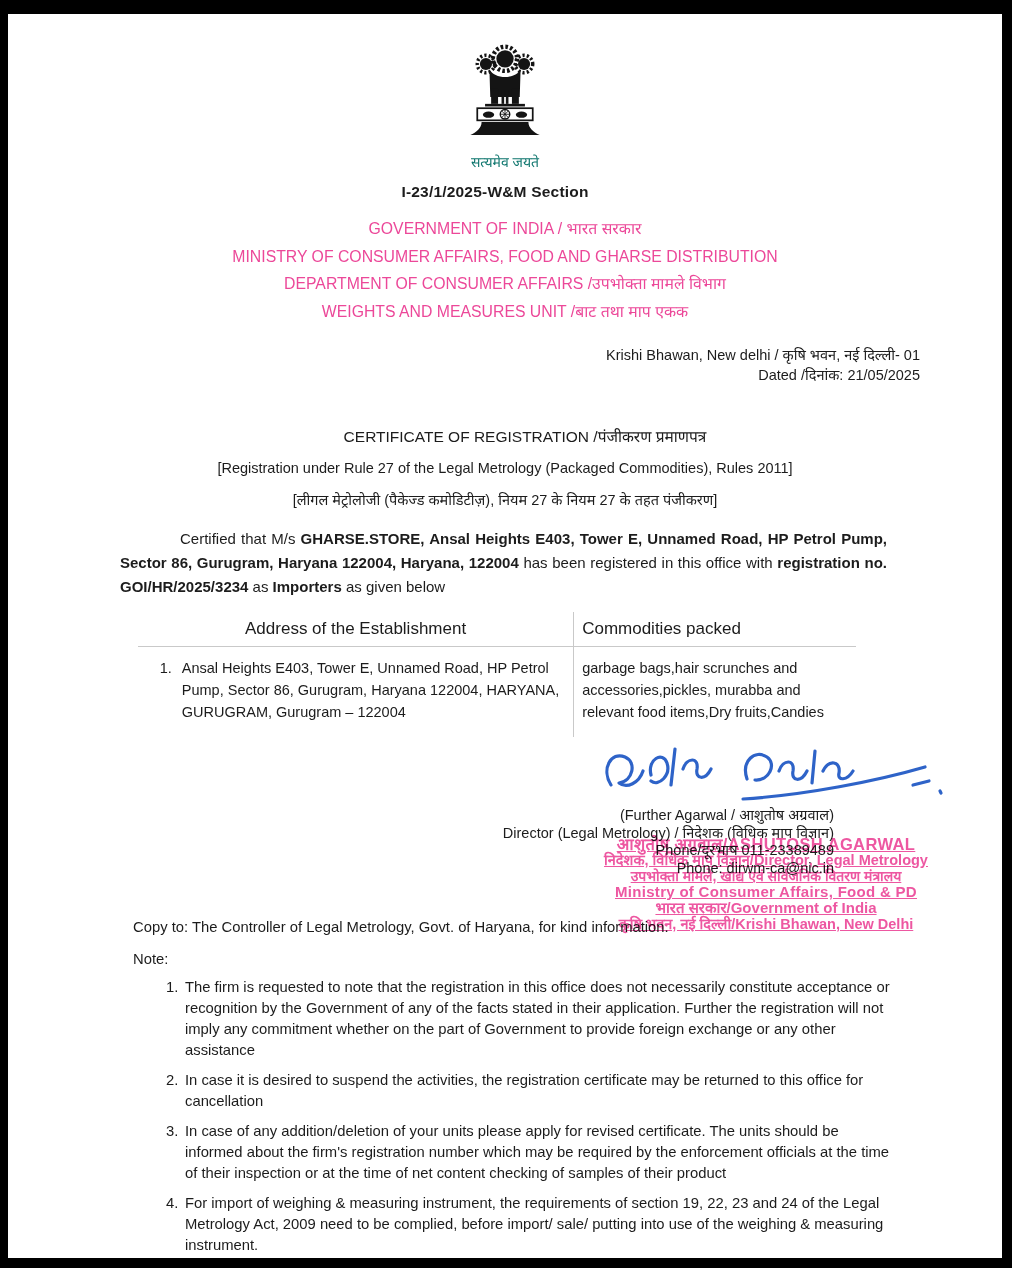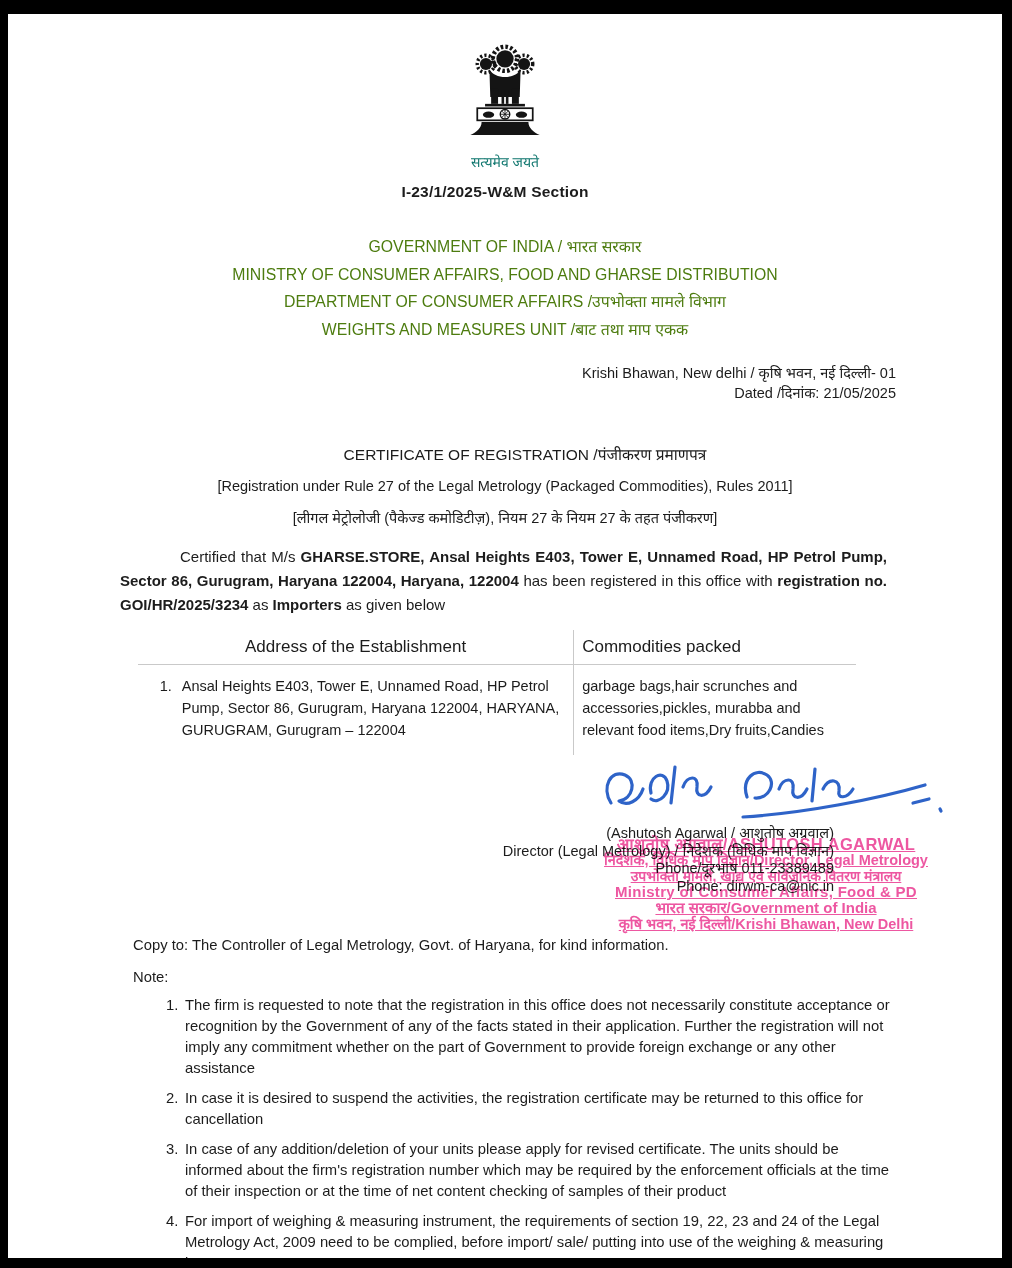"GOVERNMENT OF INDIA / भारत" .gov-header { color: #4d7c0f -> #ec4899; margin-top: 32px -> 14px }
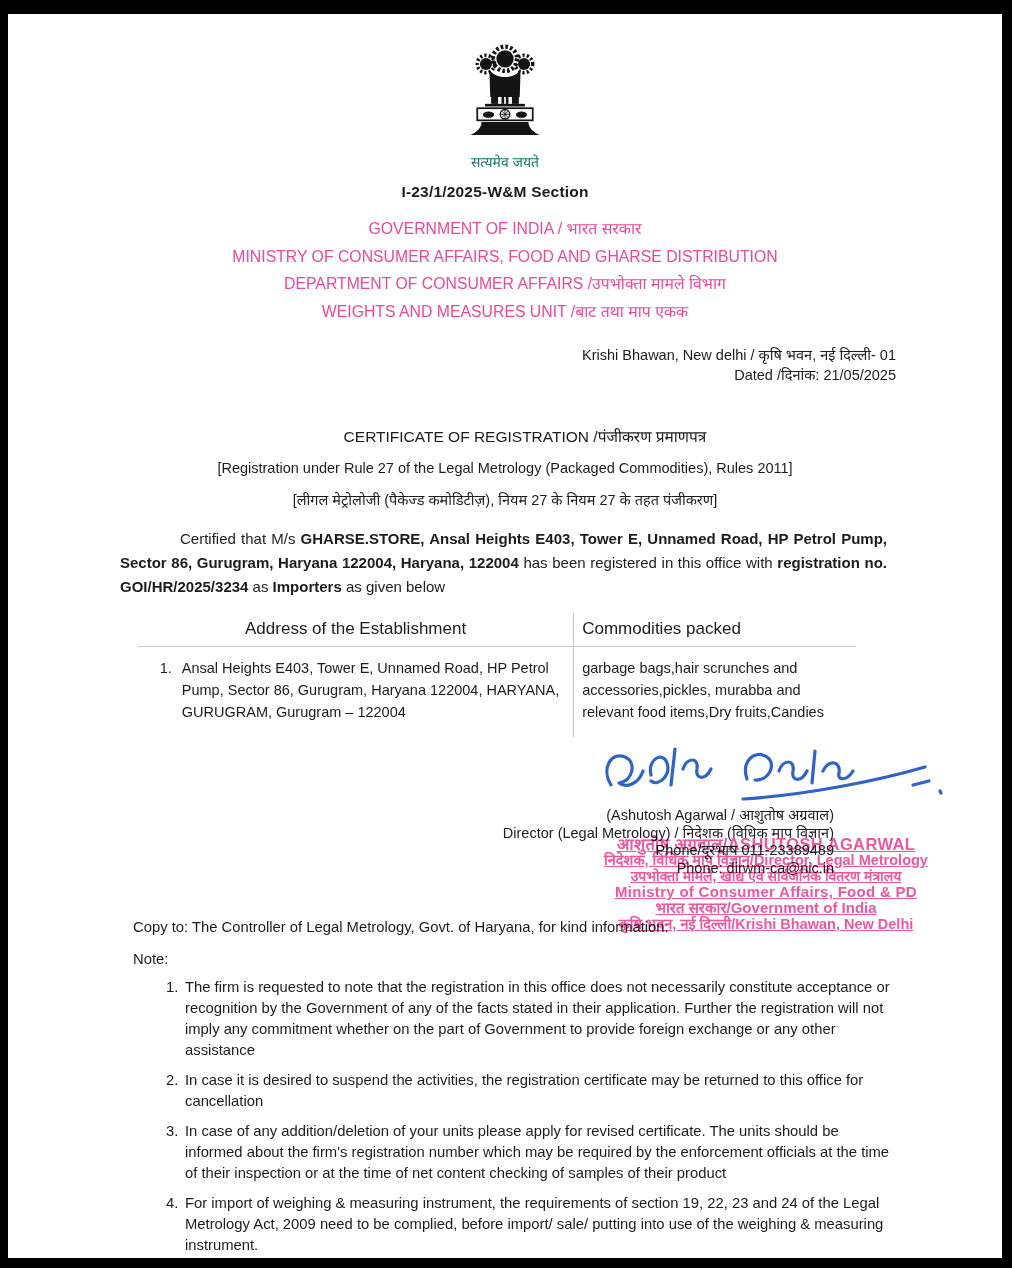"Krishi Bhawan, New delhi /" .addr-block { margin-right: 106px -> 82px }
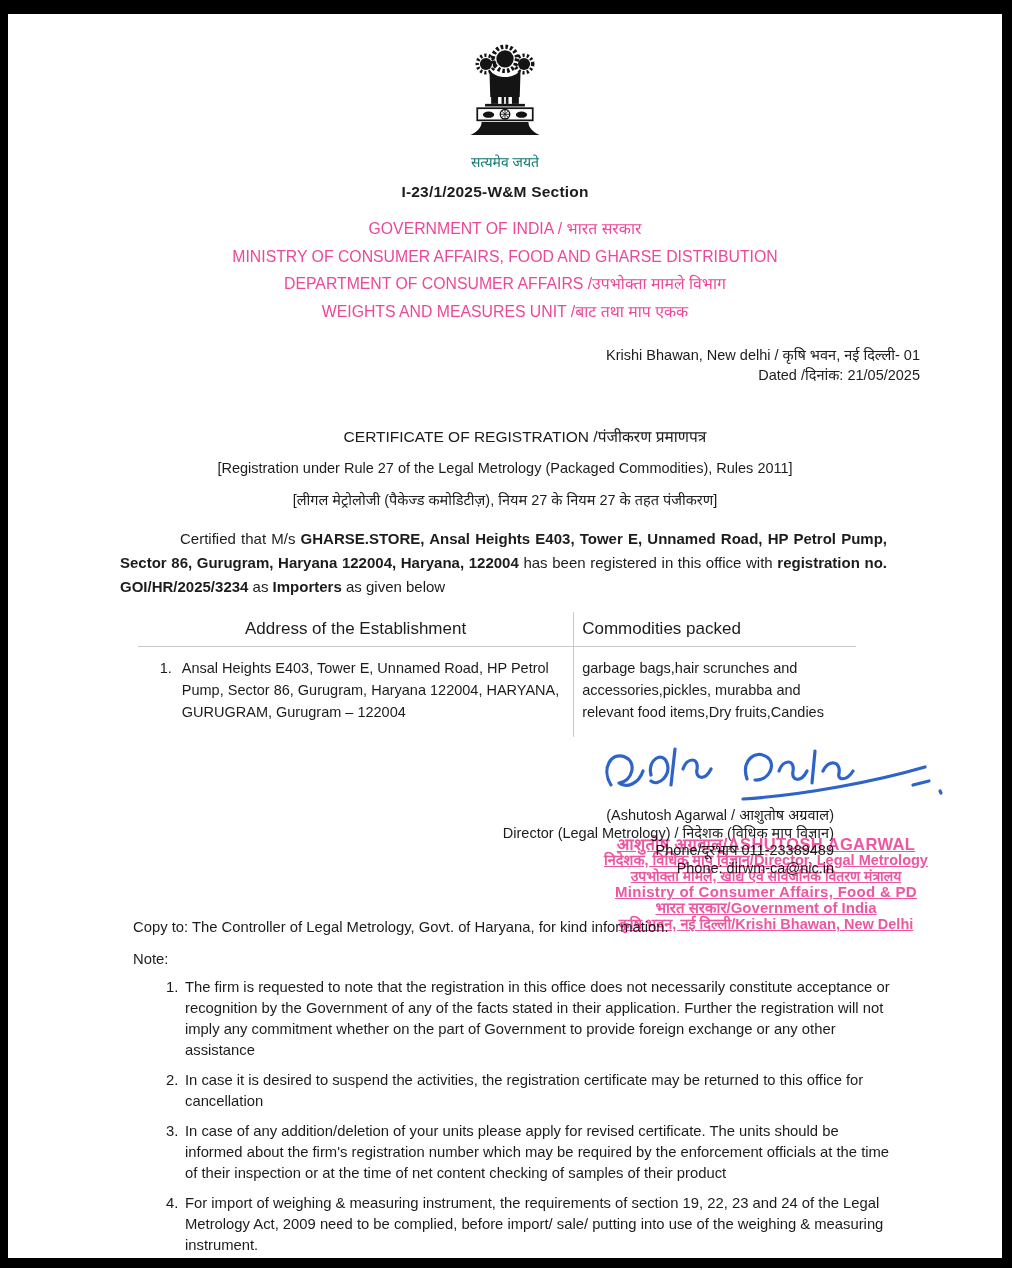"(Ashutosh Agarwal / आशुतोष अग्रवाल)" div { text: Ashutosh -> Further }
